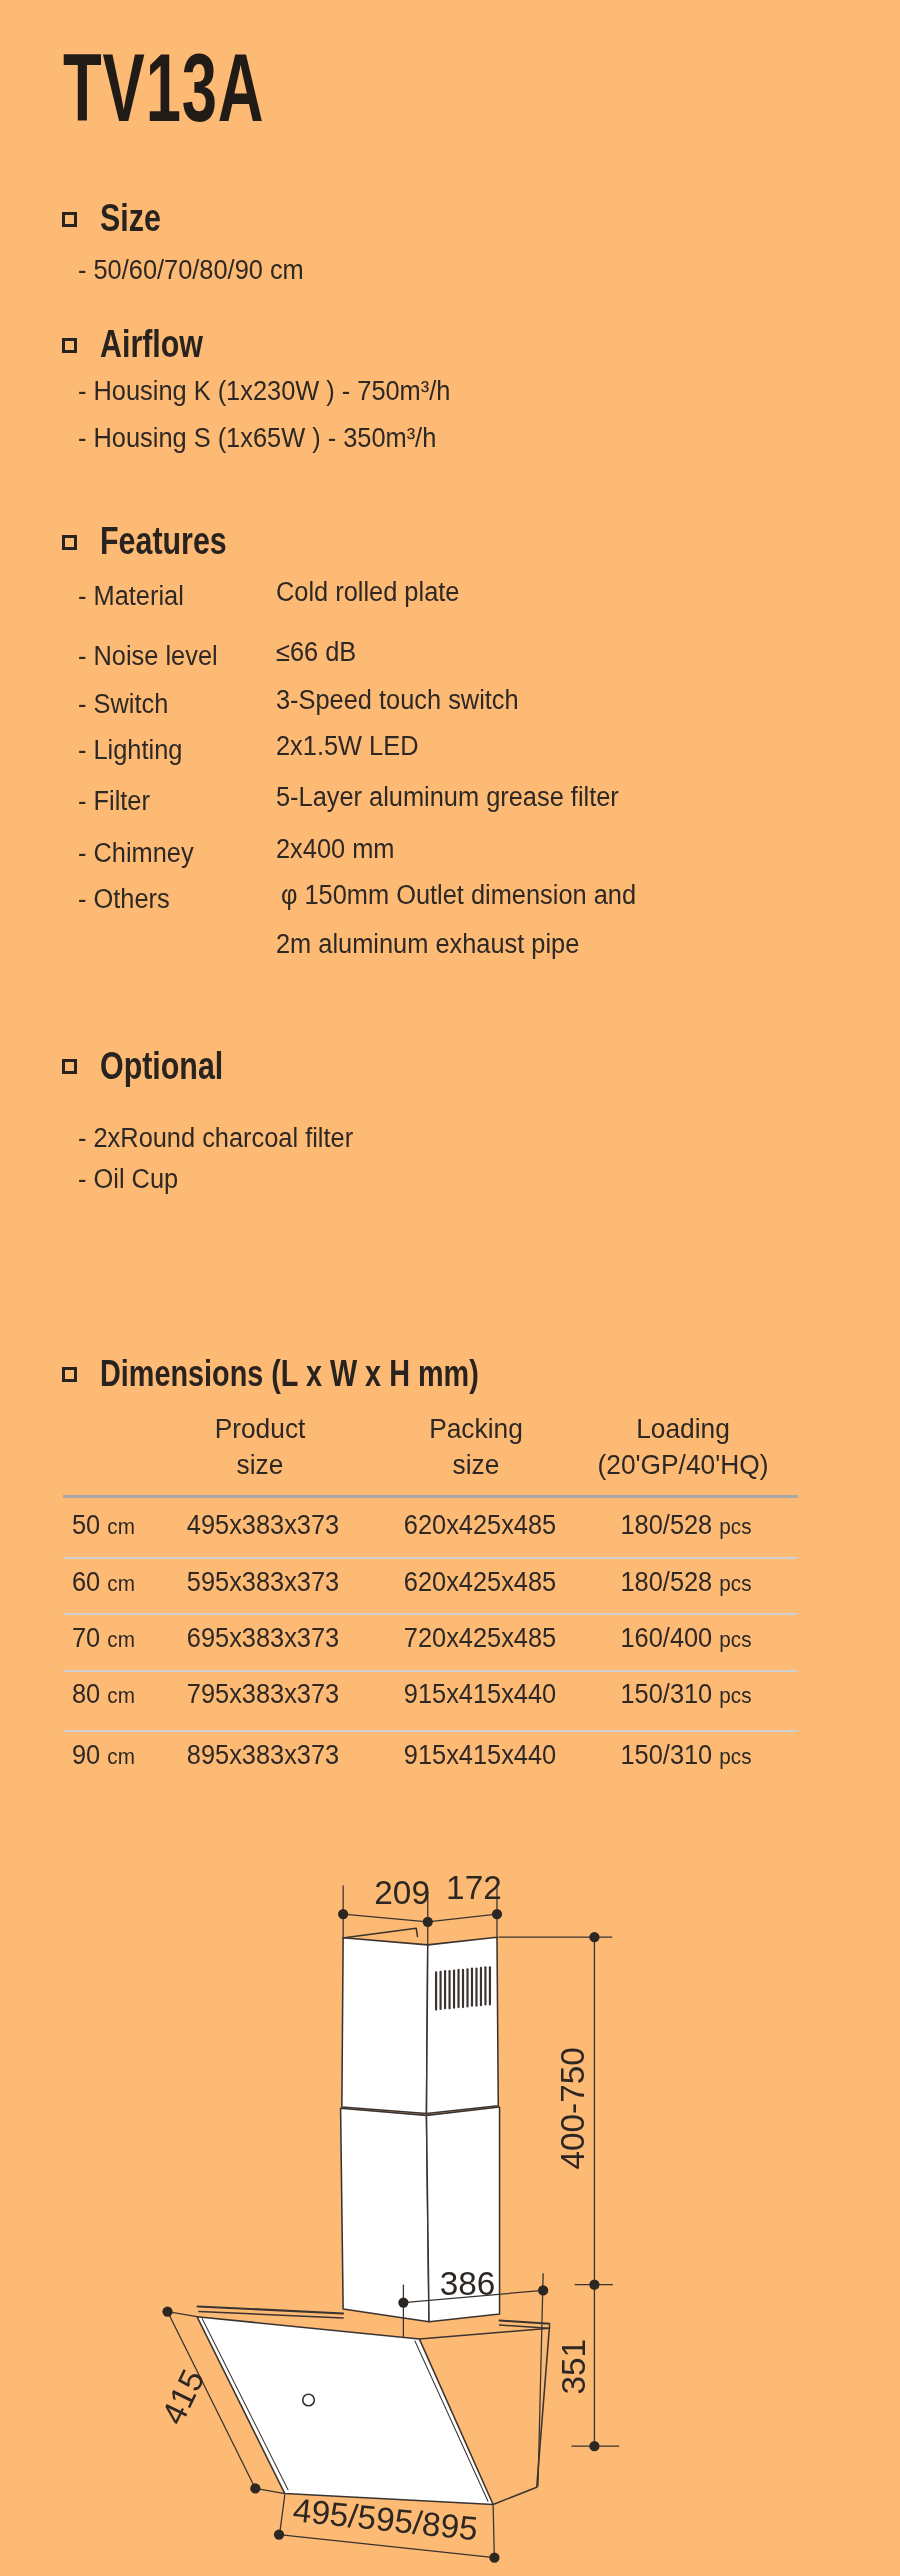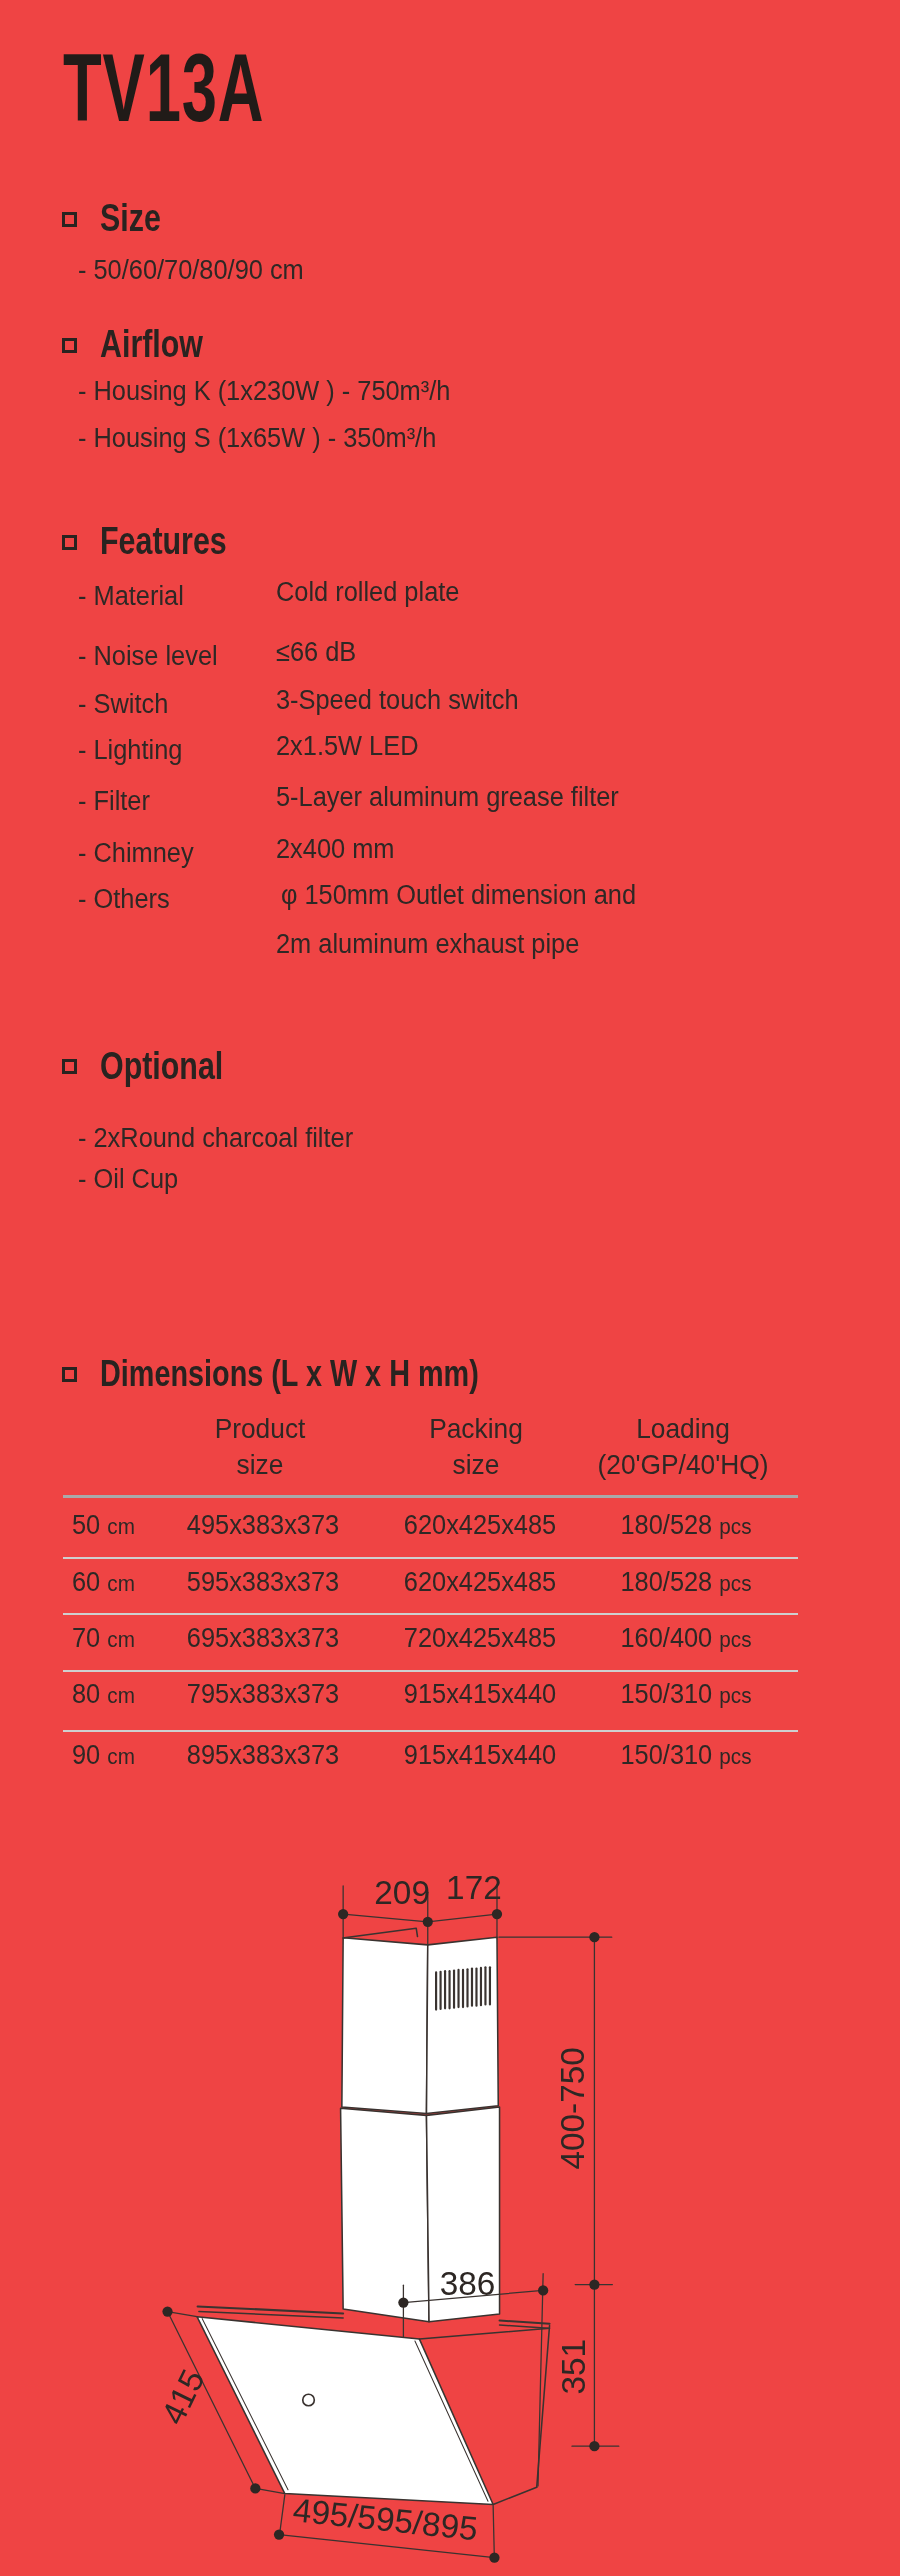"TV13A" #page { background: #ef4444 -> #fdba74 }
